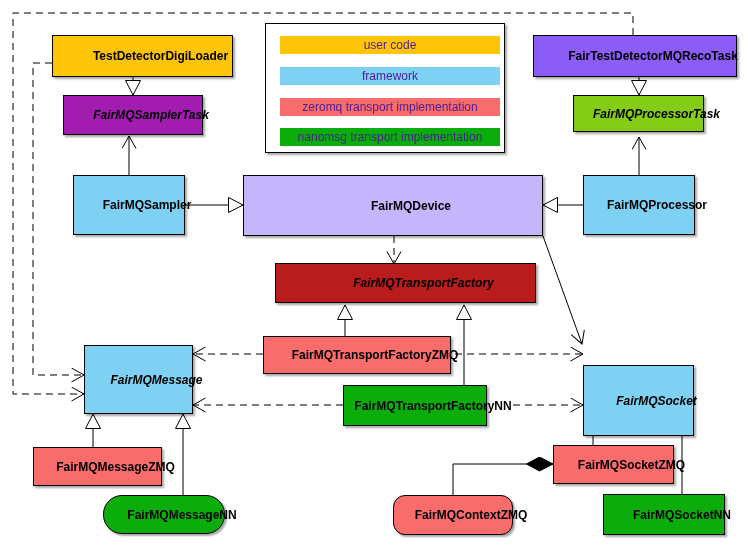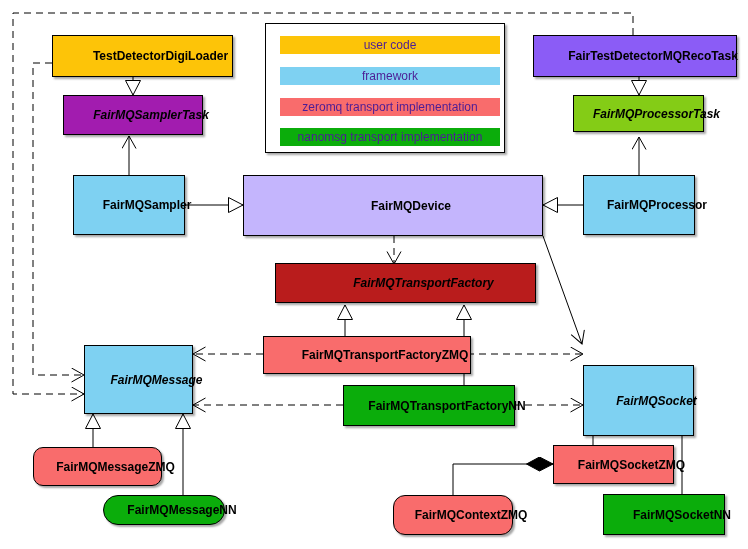"FairMQTransportFactoryZMQ" div.node { width: 208px -> 188px }
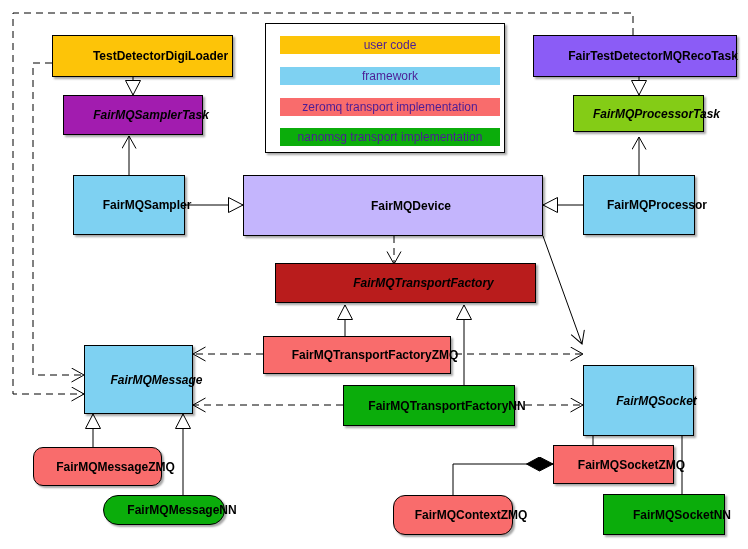"FairMQTransportFactoryNN" div.node { width: 172px -> 144px }
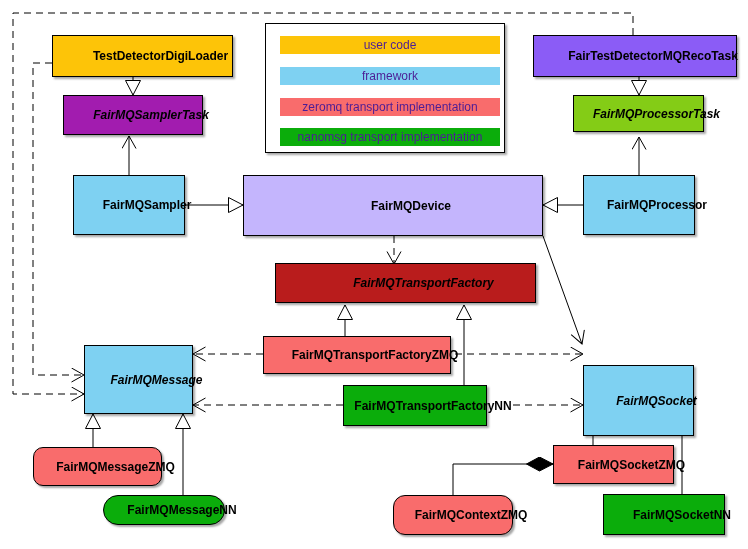"FairMQMessageZMQ" div.node { border-radius: 10px -> none }
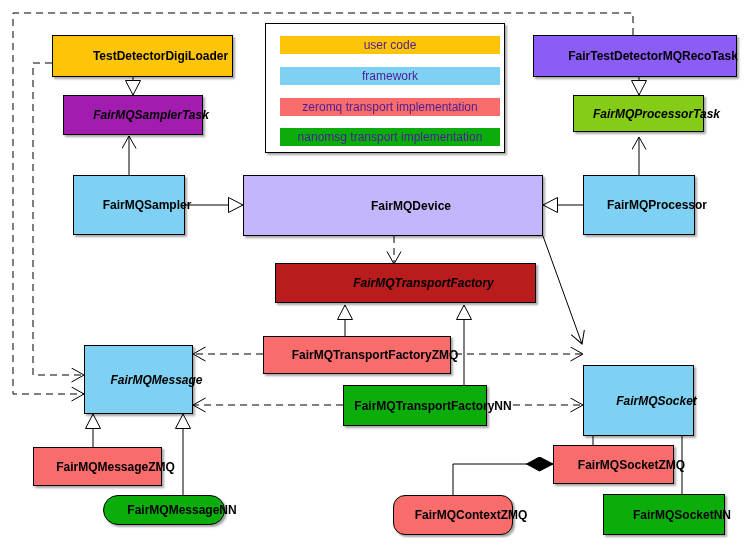"FairMQMessageNN" div.node { height: 30px -> 39px }
